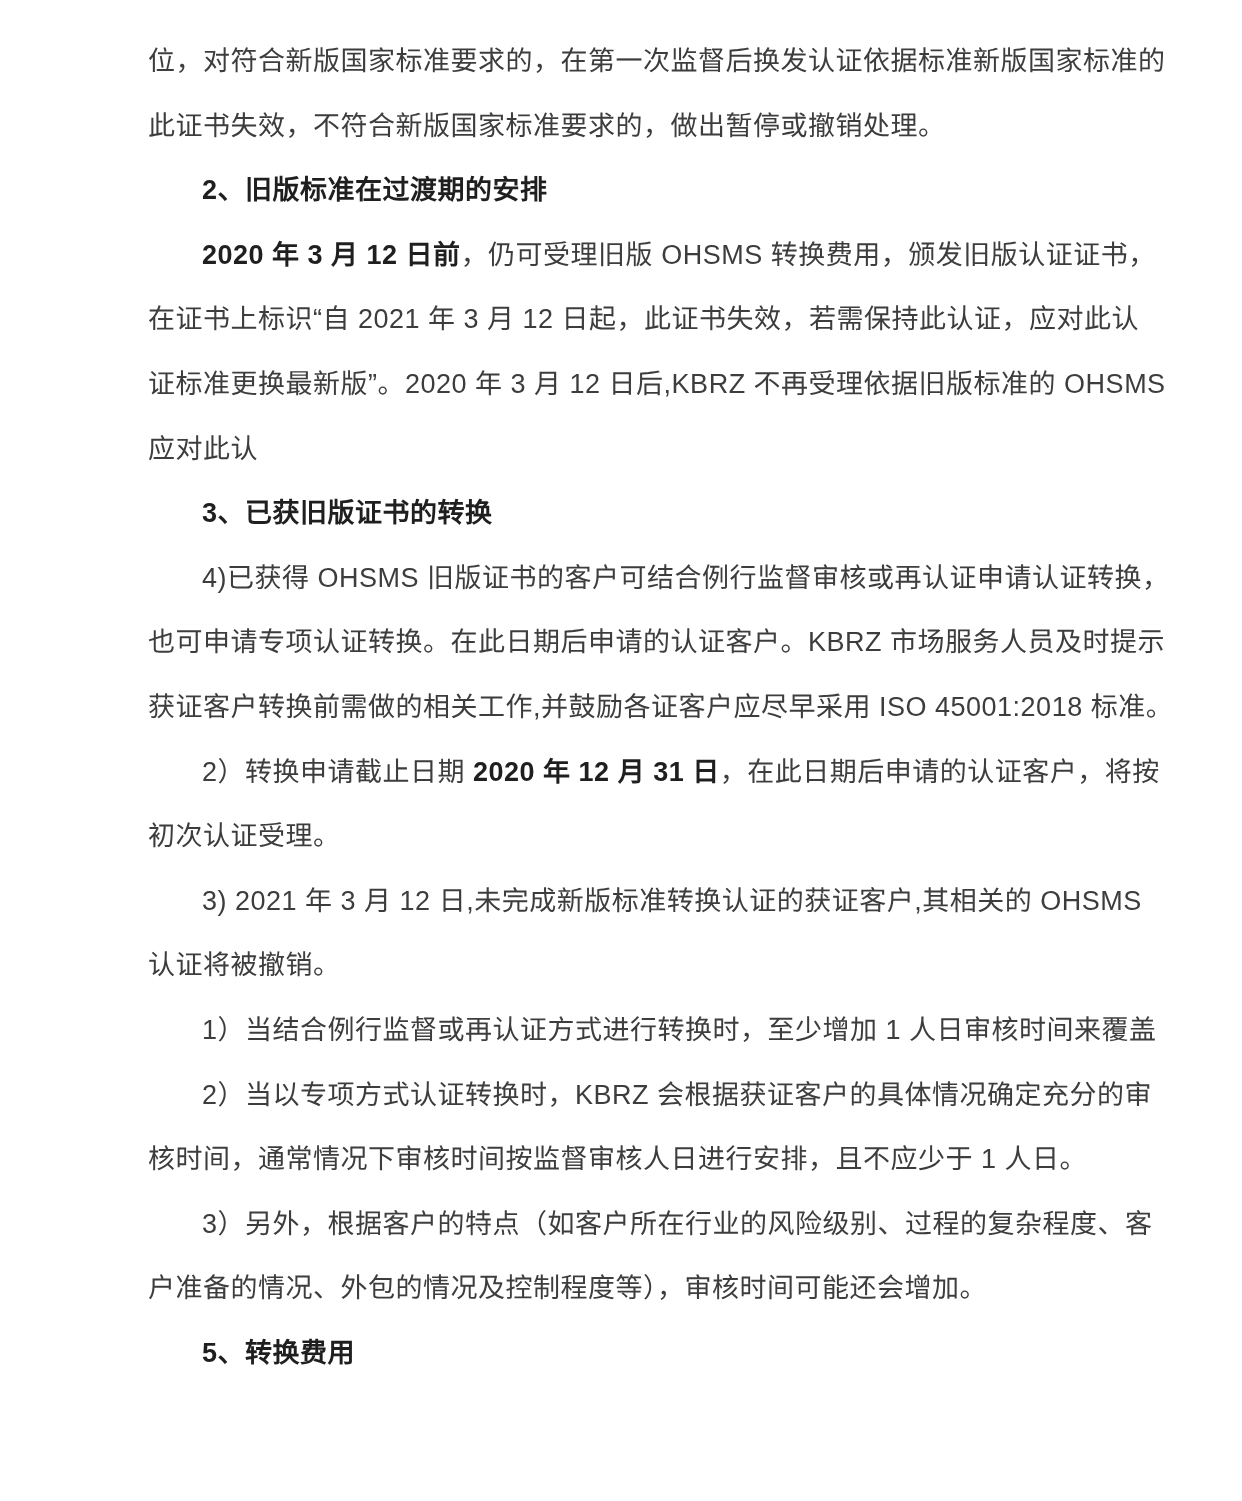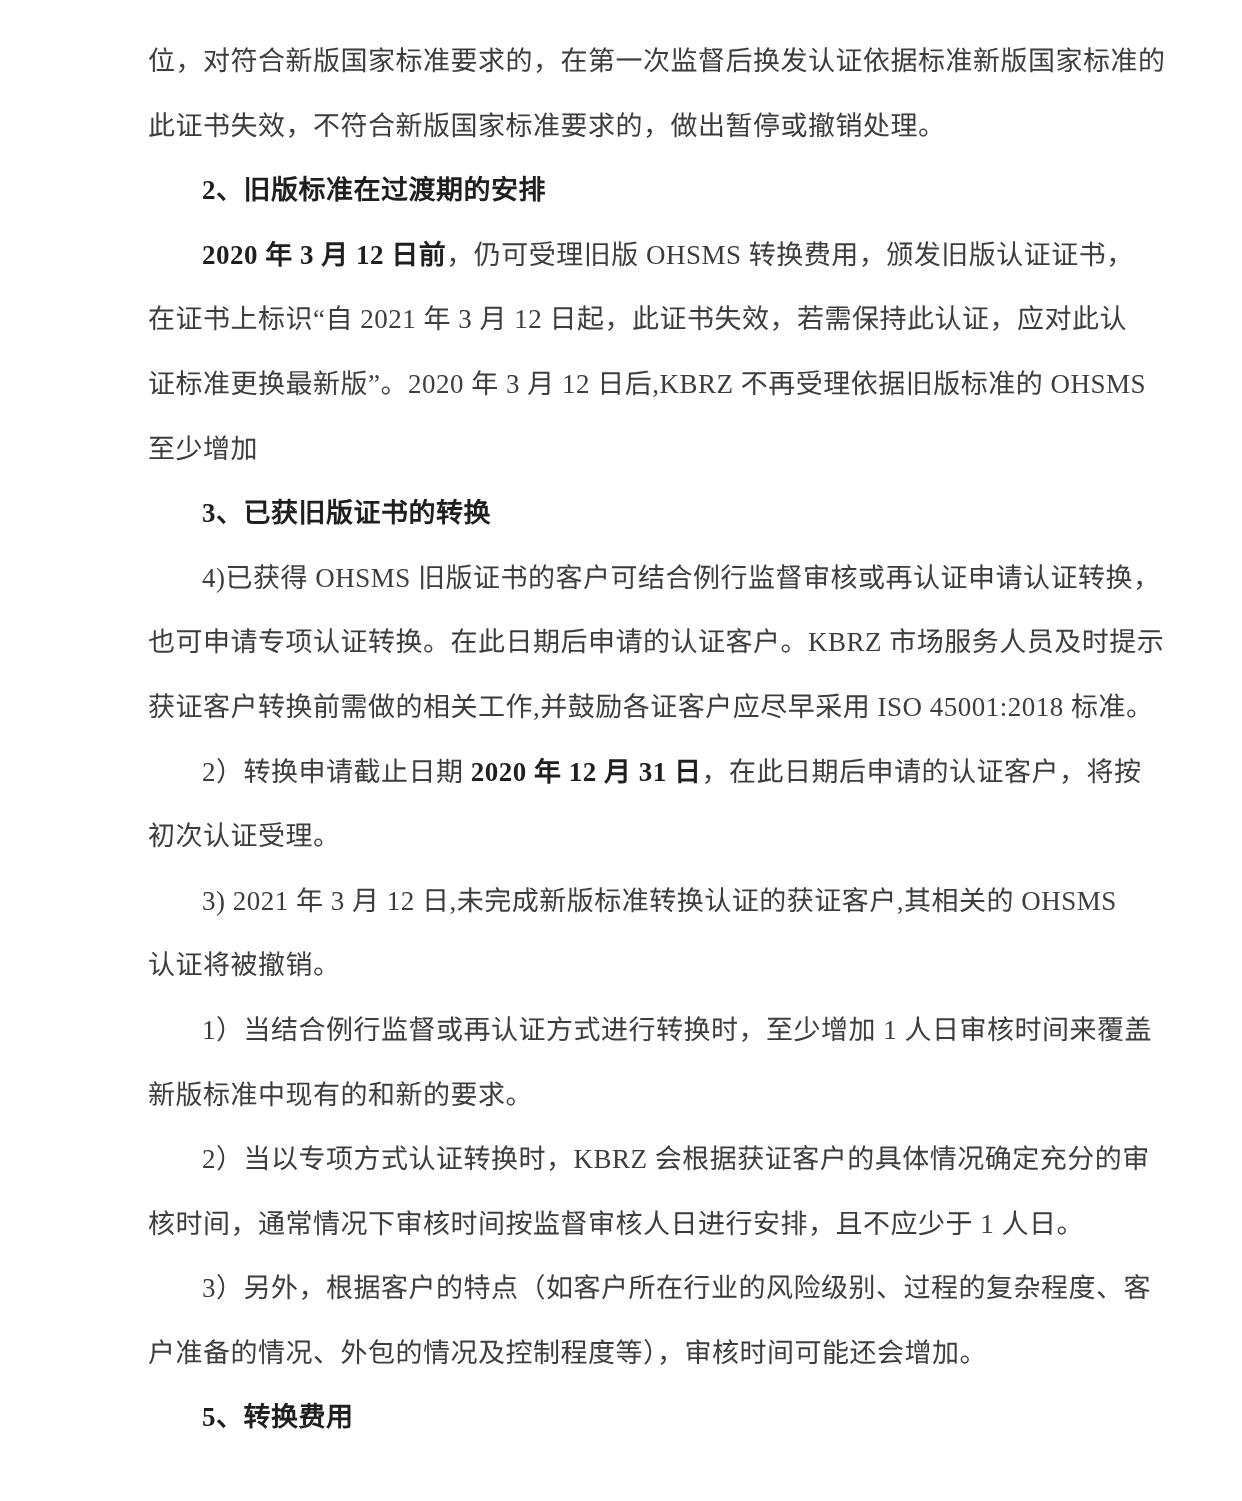"位，对符合新版国家标准要求的，在第一次监督后换发认证依据标准新版国家标准的" .page { font-family: Liberation Serif, serif -> Liberation Sans, sans-serif }
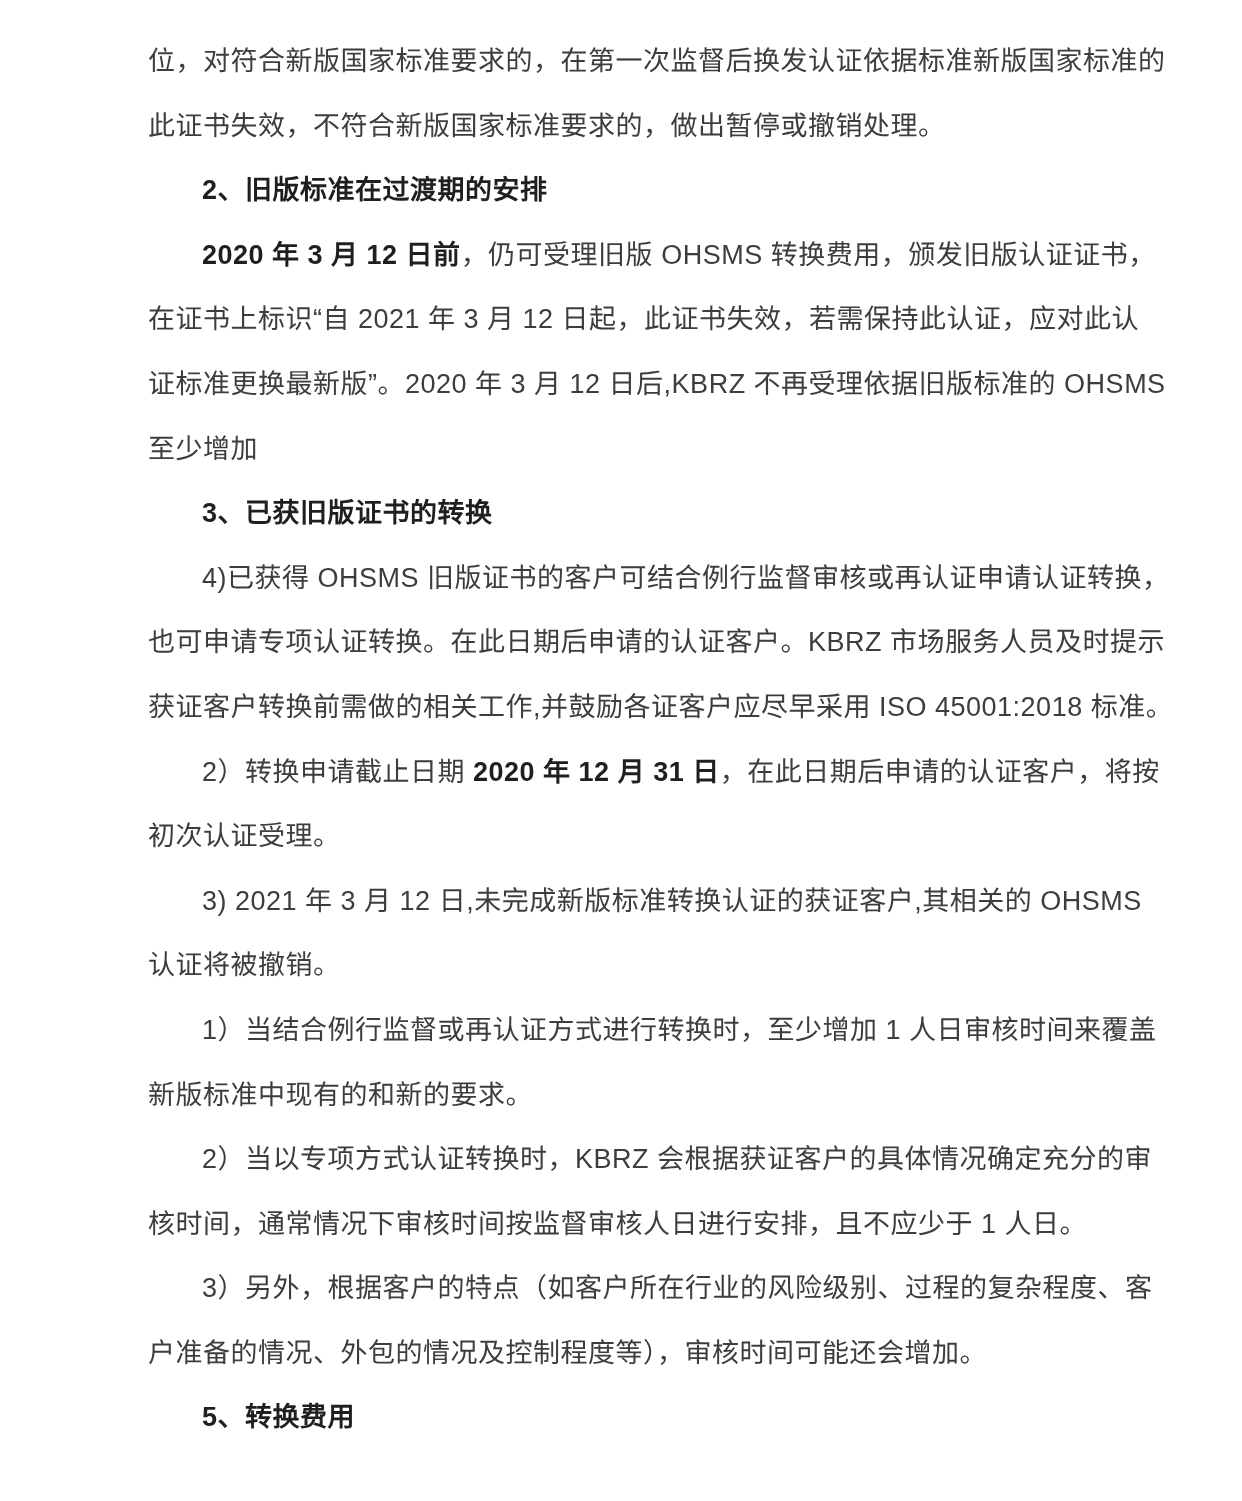"至少增加" span.run { text: 至少增加 -> 应对此认 }
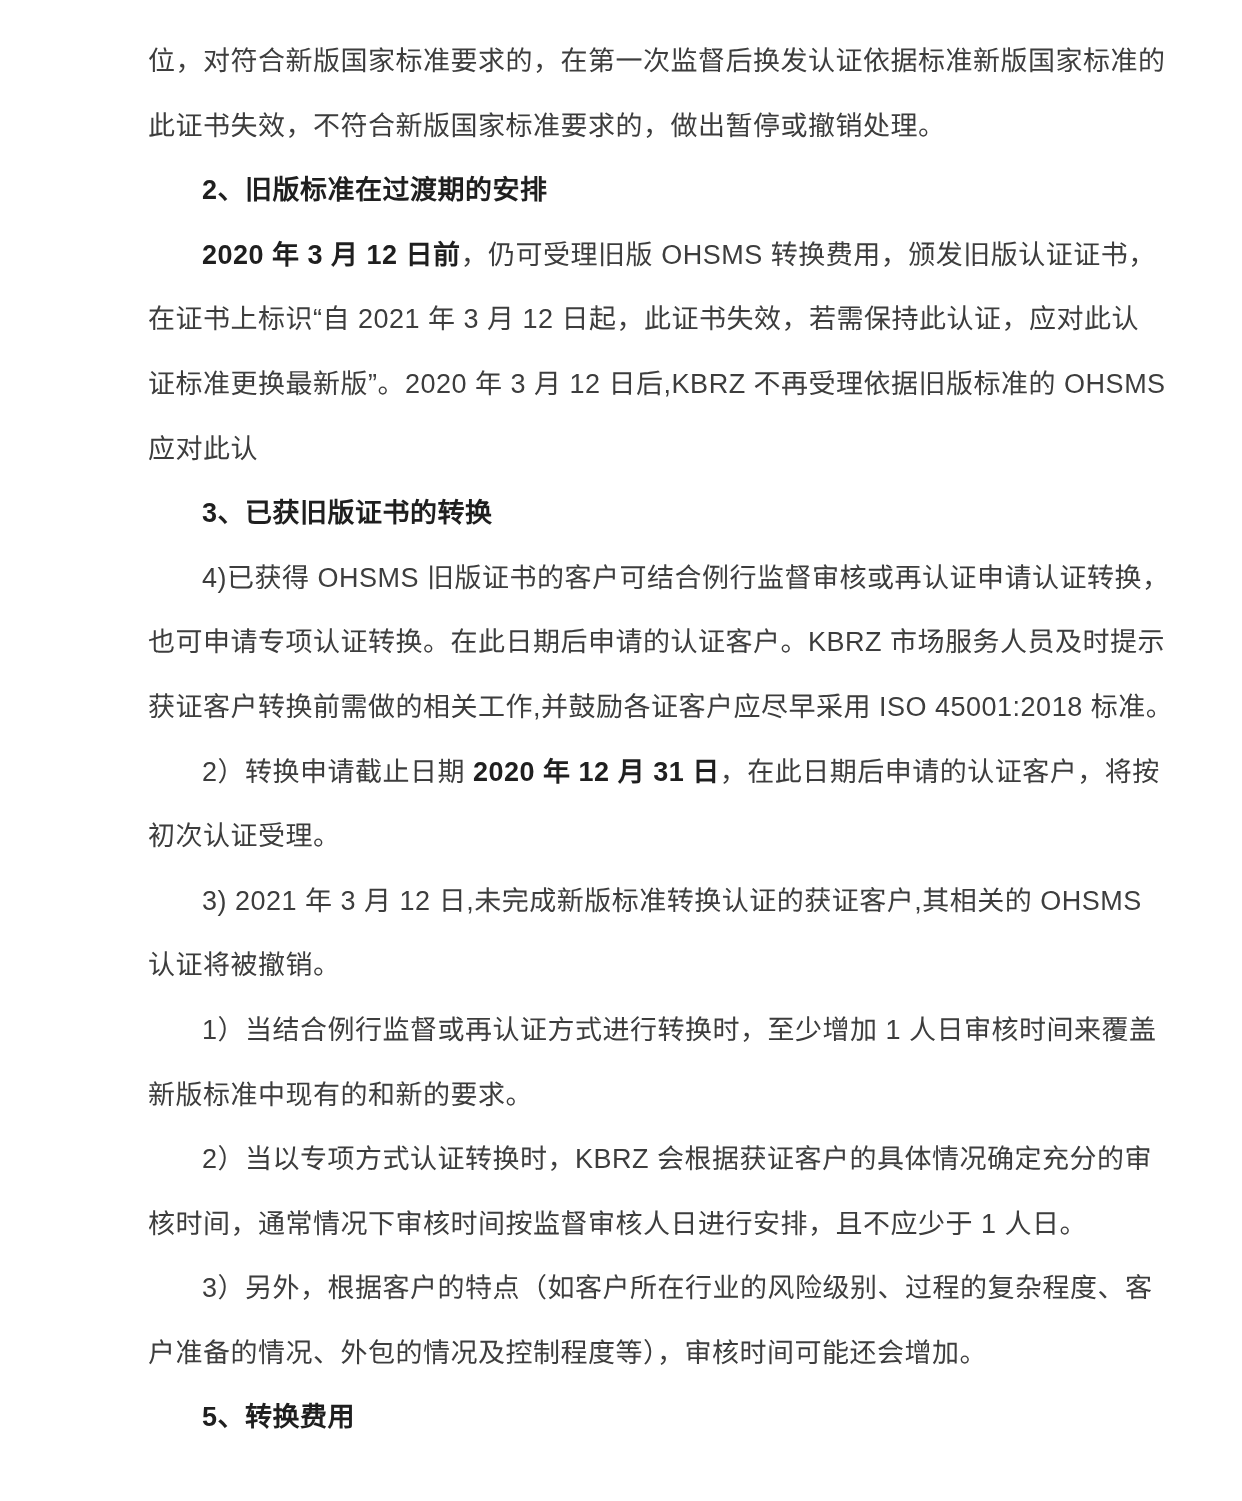"新版标准中现有的和新的要求。" div.line { html: <div><span>新版标准中现有的和新的要求。</span></div> -> none }
